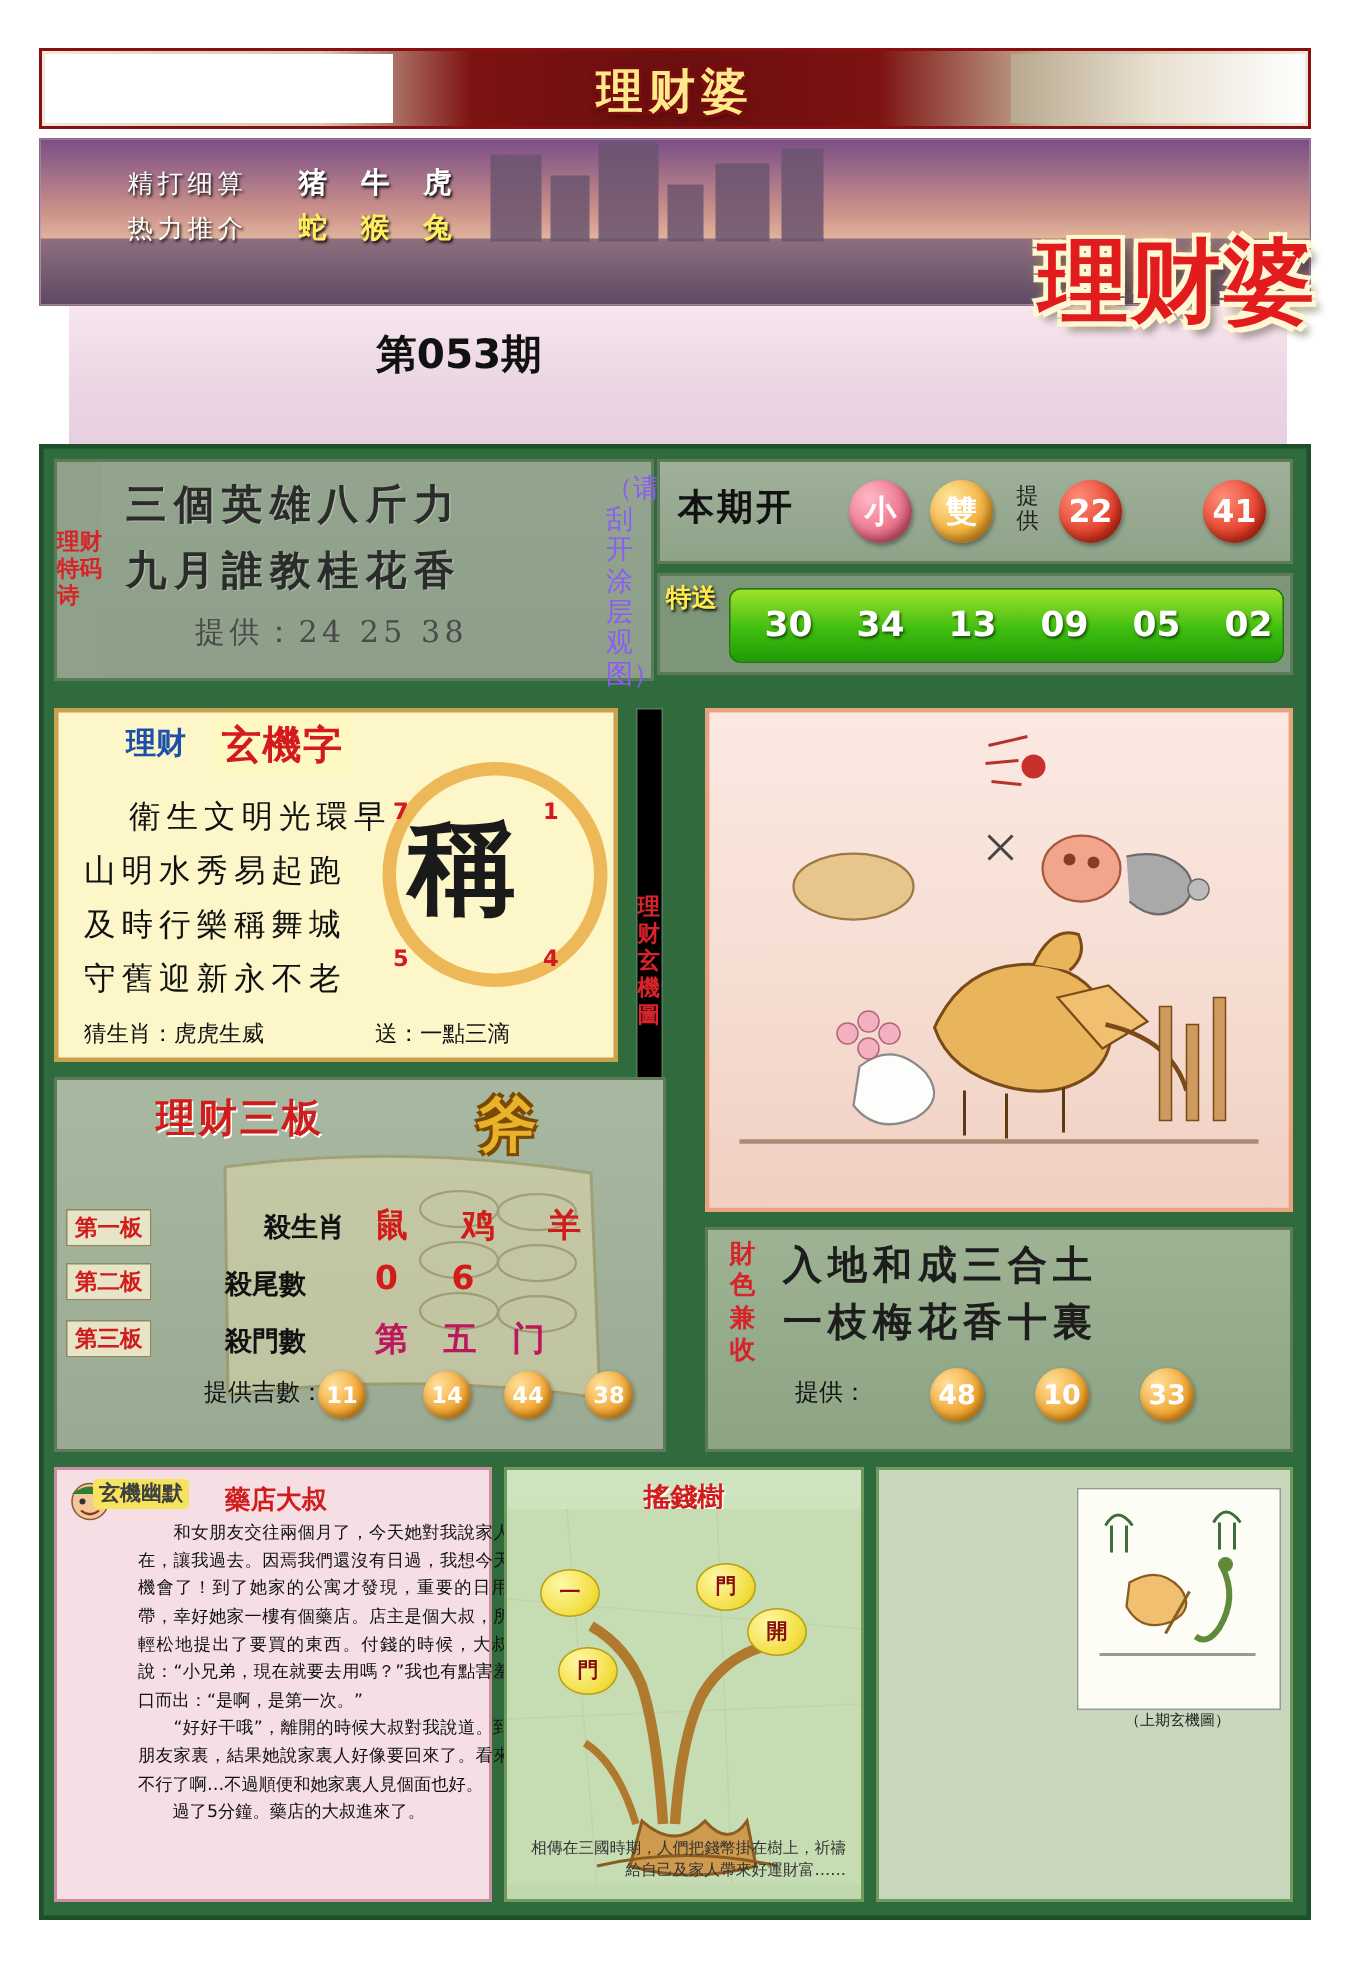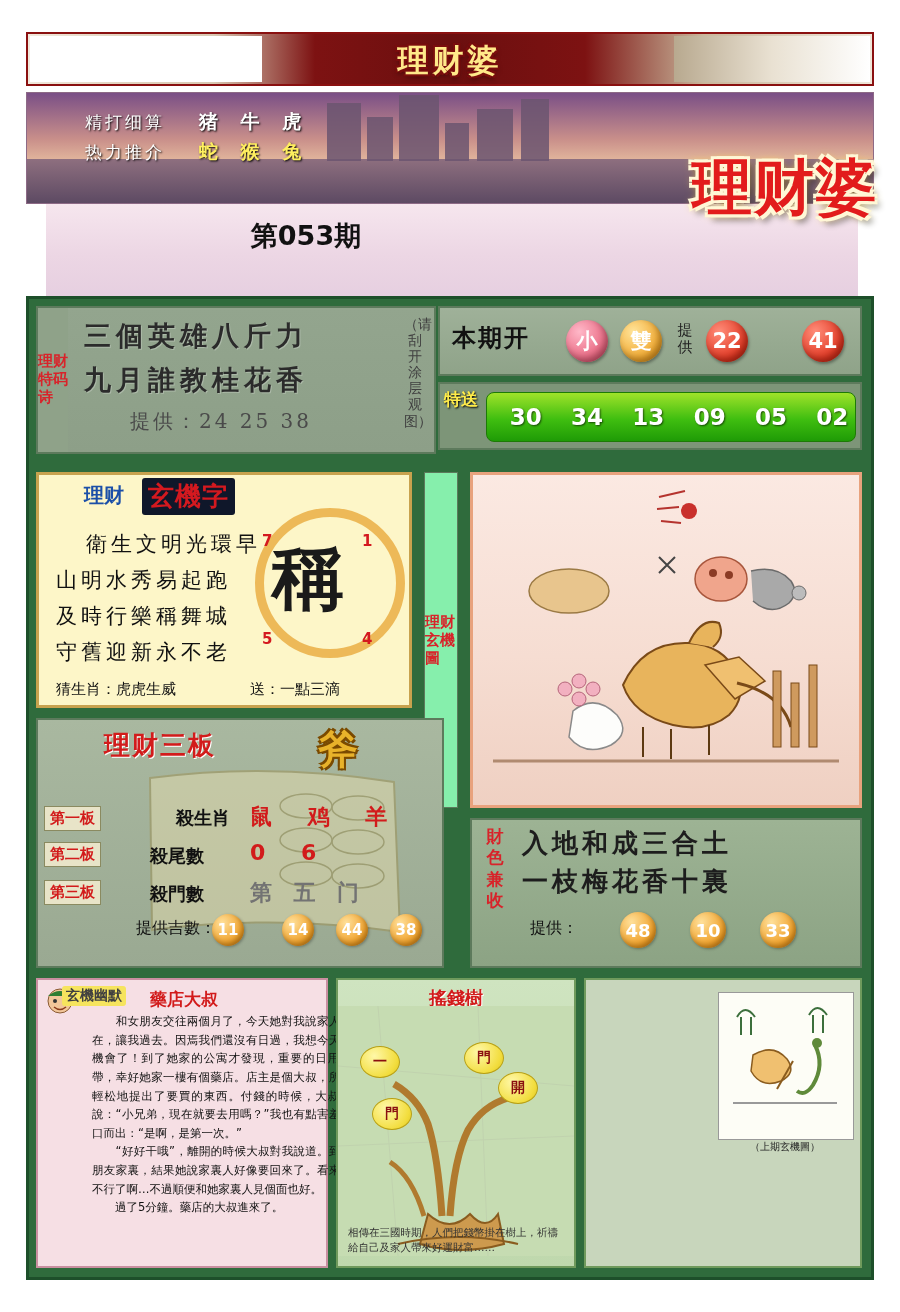"（请刮开涂层观图）" .poem-vert { color: #404040 -> #8b5cf6; font-size: 14px -> 18px; text-align: center -> left }
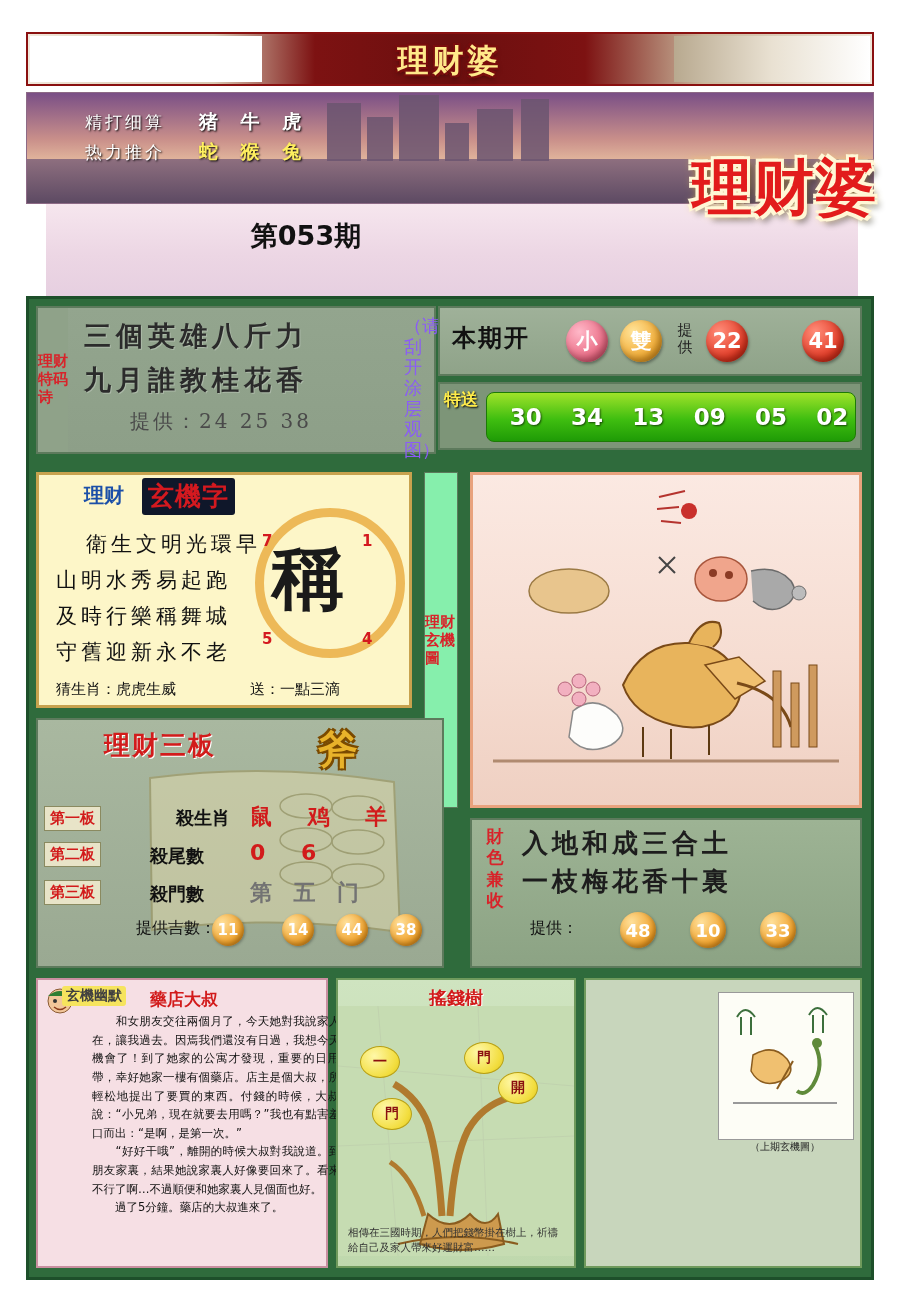"玄機字" .xjz-t2 { background: #0f172a -> #fef9c3 }
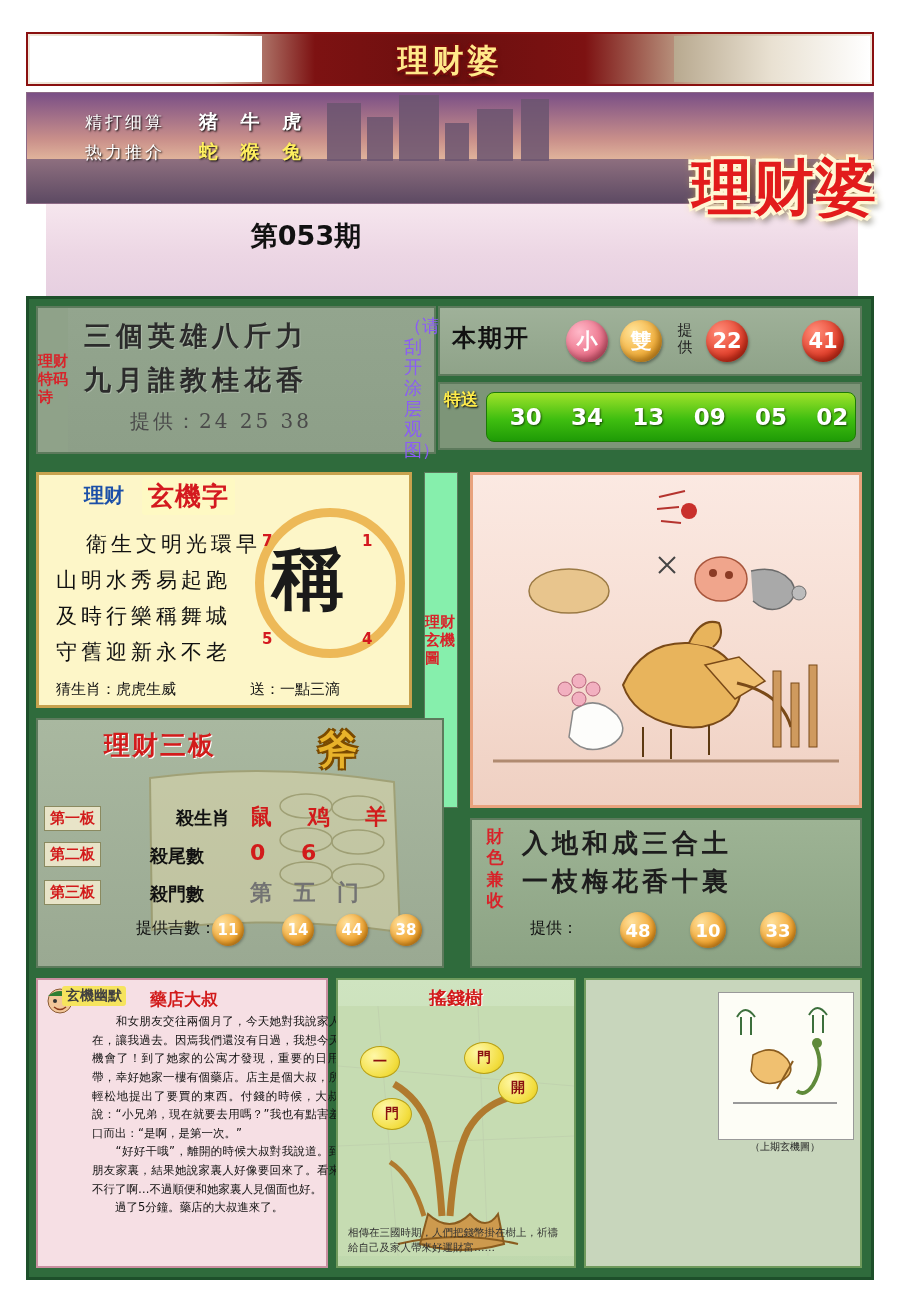"理财玄機圖" .xjt-side { background: #86efac -> #000000; width: 34px -> 18px }
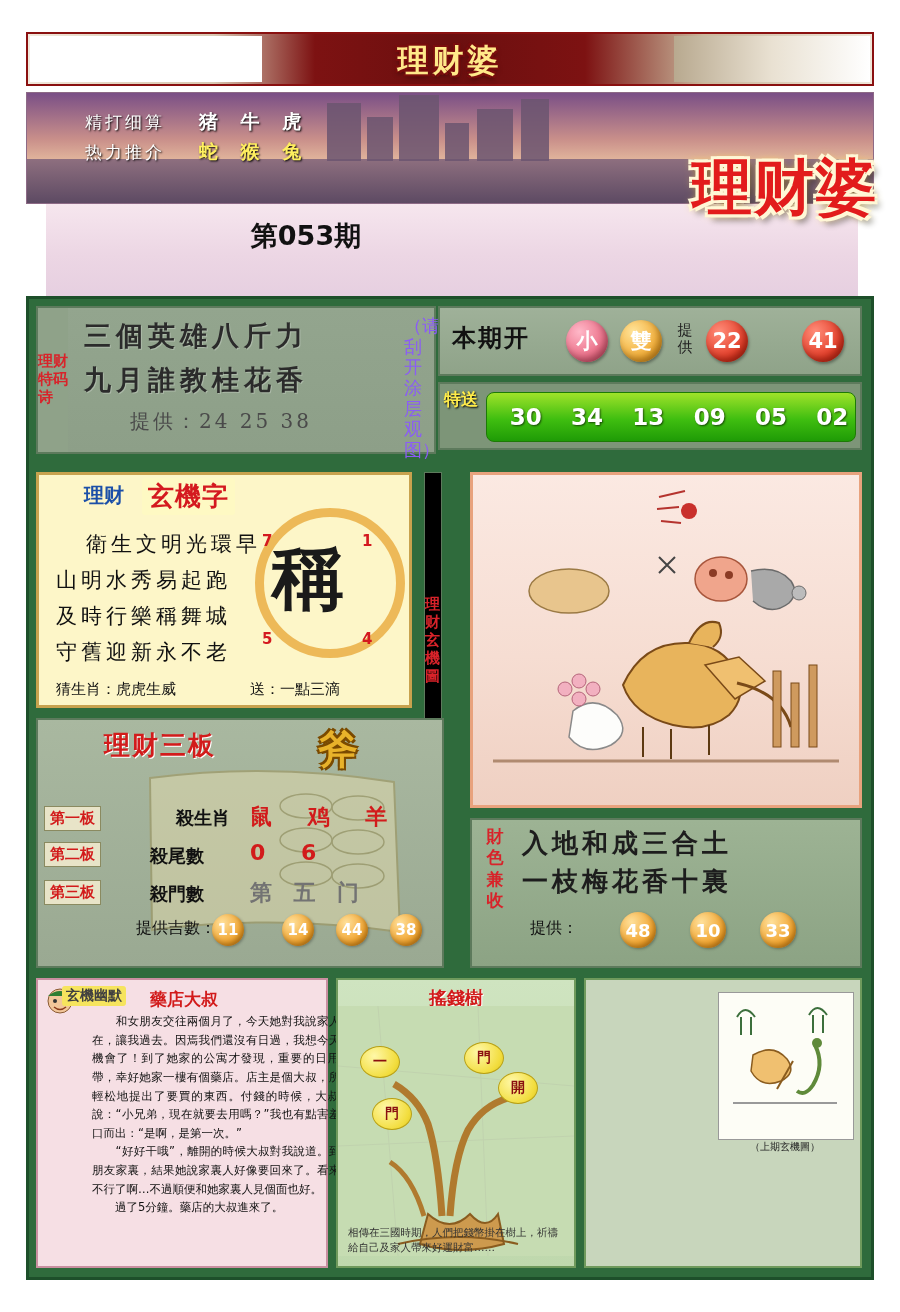"第 五 门" .axe-v3 { color: #737373 -> #be185d; font-family: Liberation Serif, serif -> none }
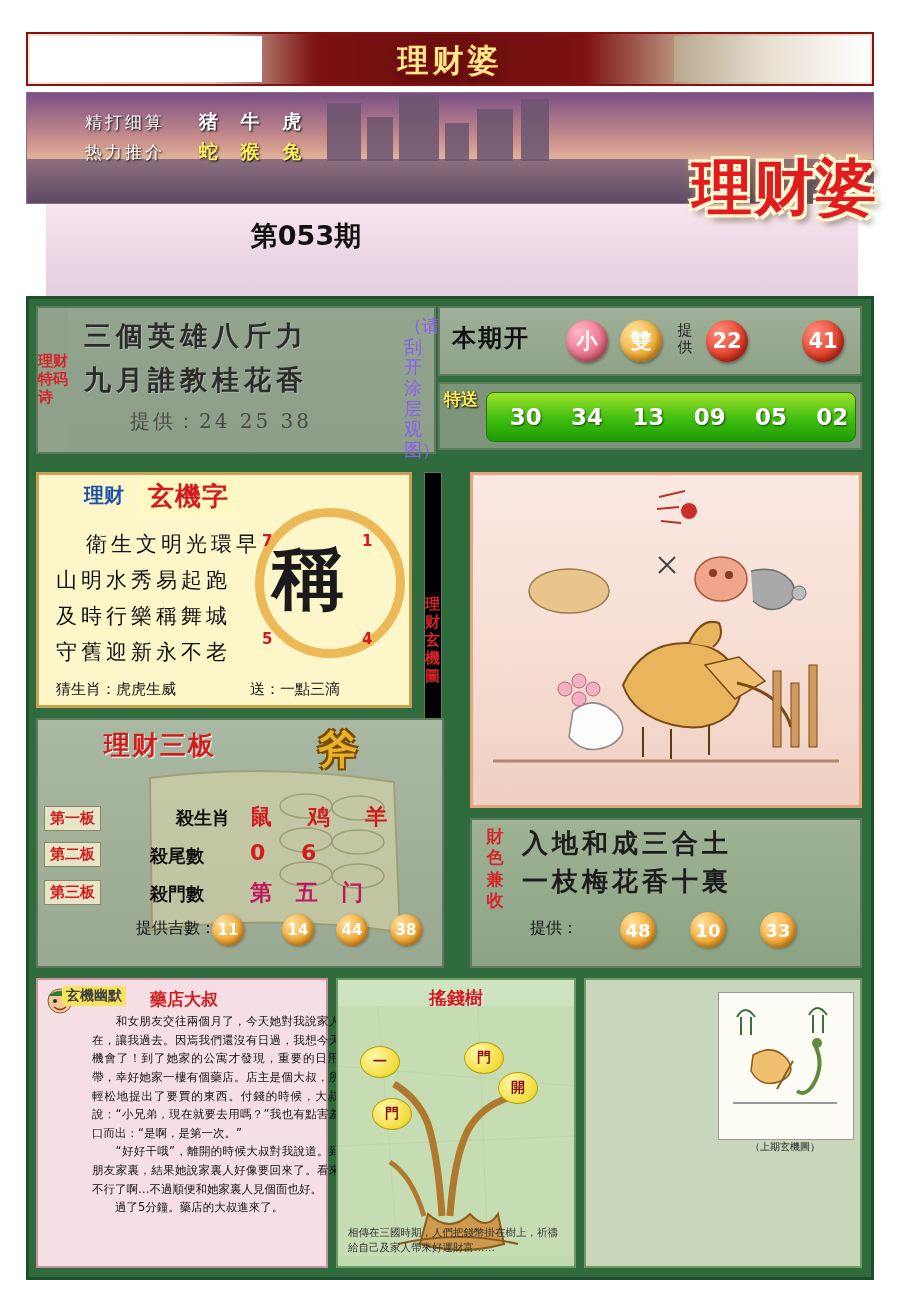"相傳在三國時期，人們把錢幣掛在樹上，祈禱給自己及家人帶來好運財富……" .tree-cap { text-align: left -> right }
